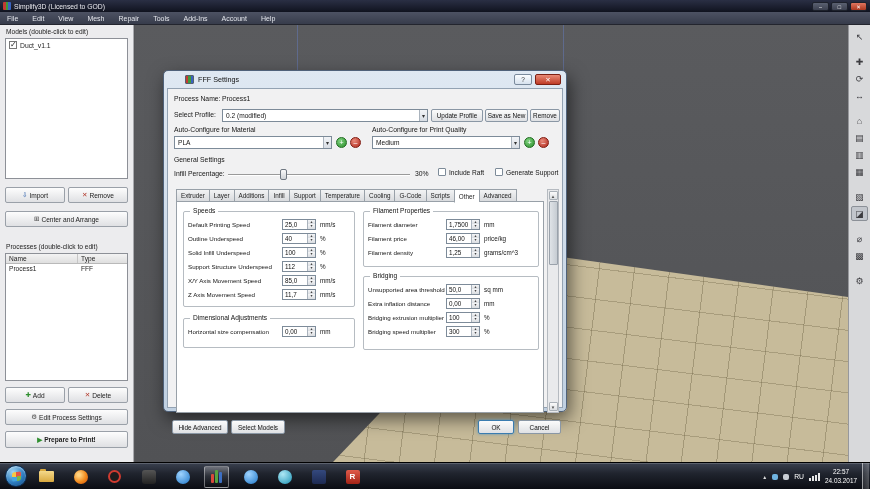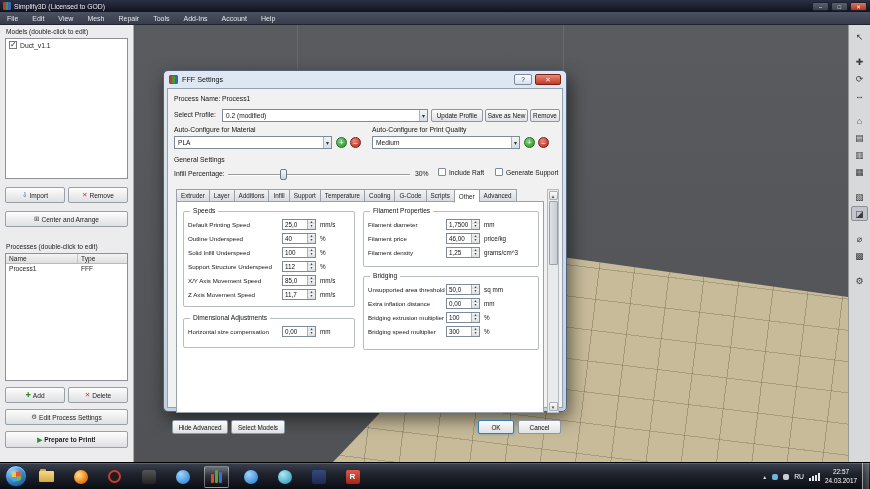"FFF Settings" .dialog { padding-left: none -> 16px }
